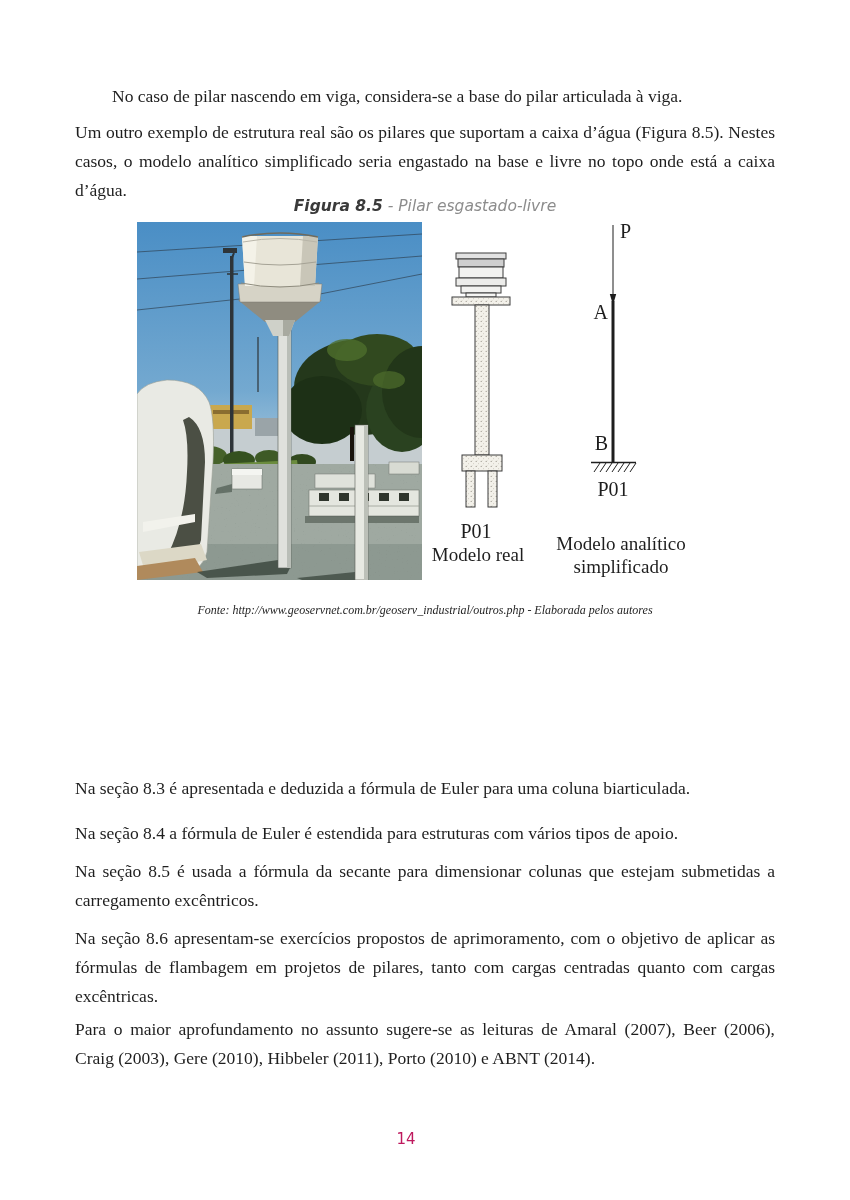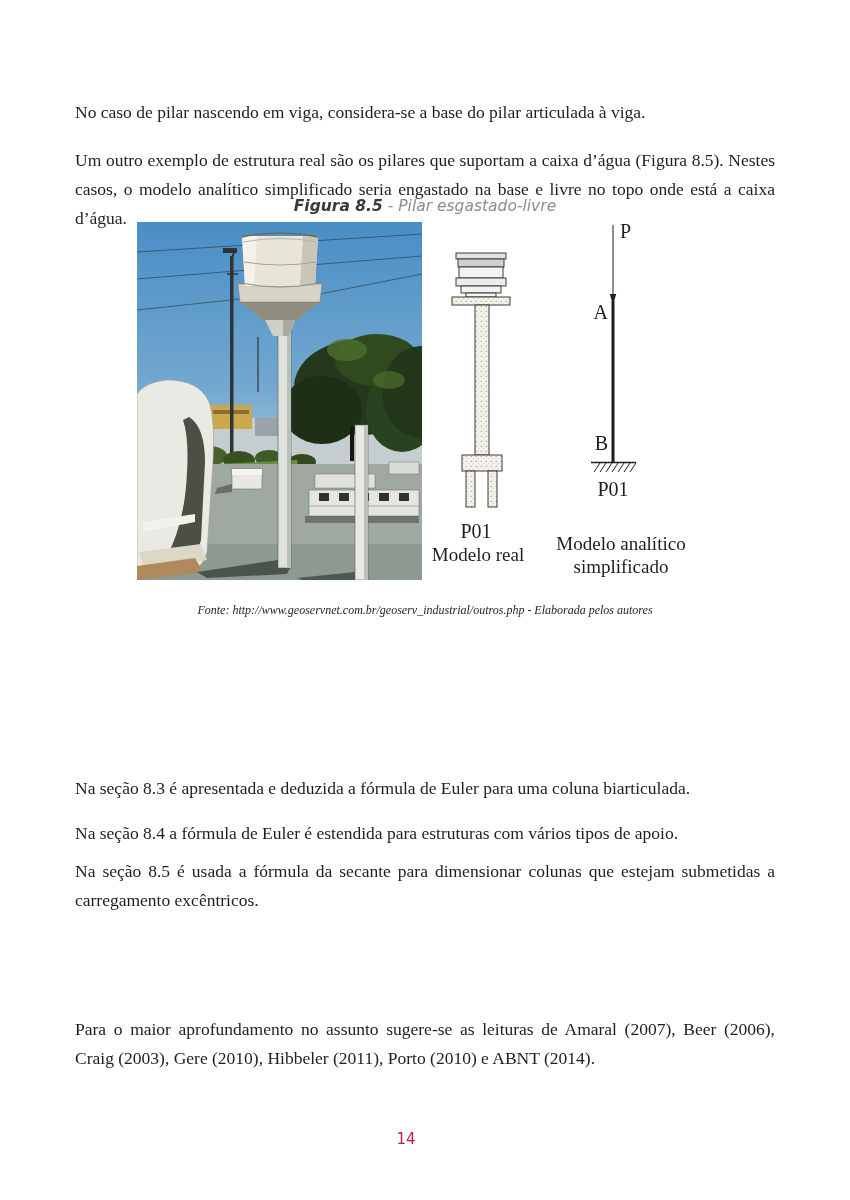"No caso de pilar nascendo" p.para { margin-left: none -> 37px; top: 80px -> 64px }
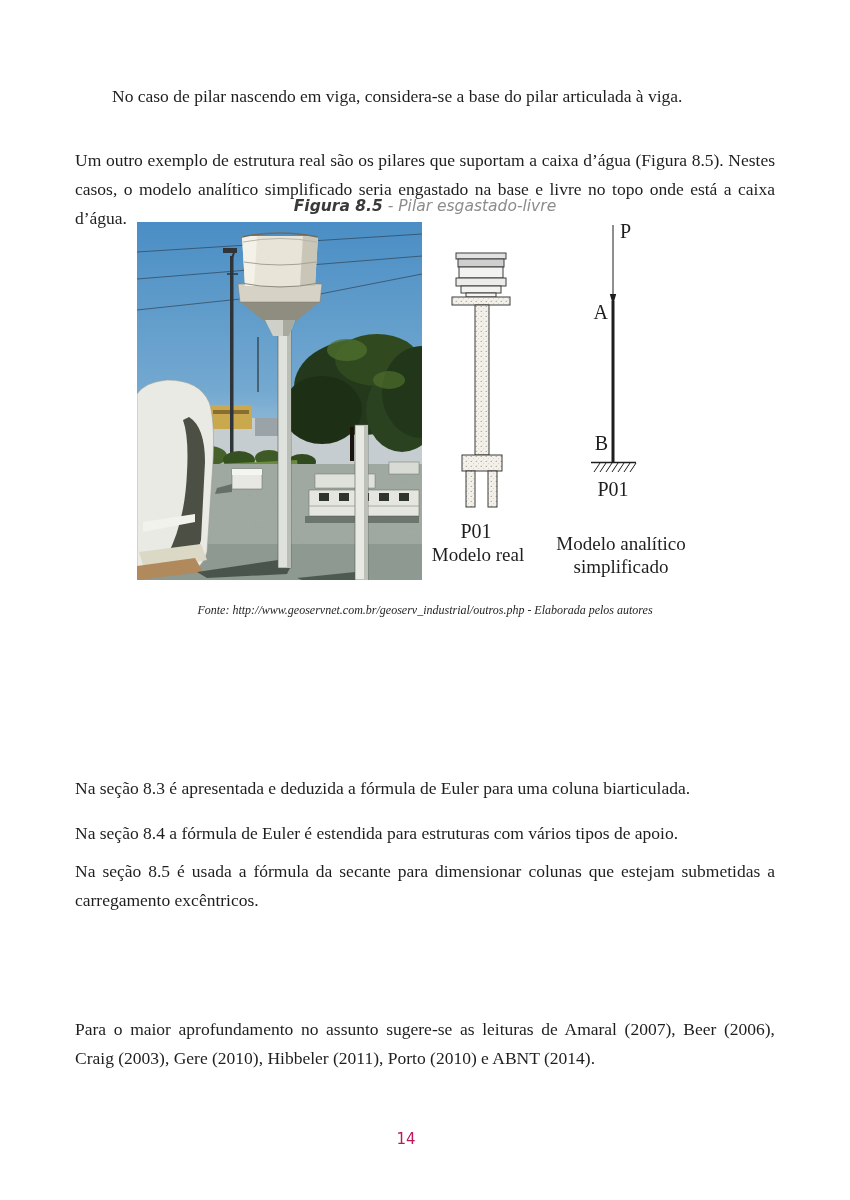"Um outro exemplo de estrutura" p.para { top: 128px -> 100px }
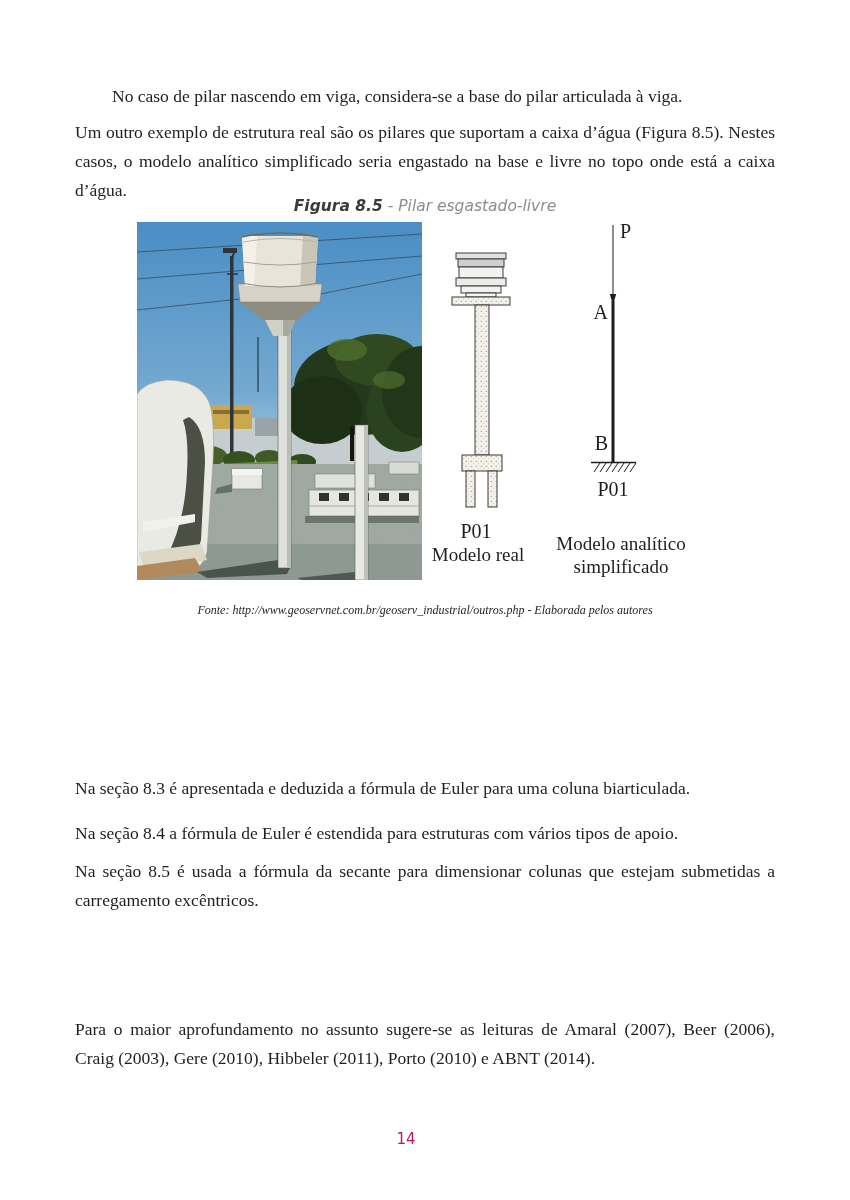"Na seção 8.6 apresentam-se exercícios" p.para { html: none -> <p>Na seção 8.6 apresentam-se exercícios propostos de aprimoramento, com o objetivo de aplicar as fórmulas de flambagem em projetos de pilares, tanto com cargas centradas quanto com cargas excêntricas.</p> }
